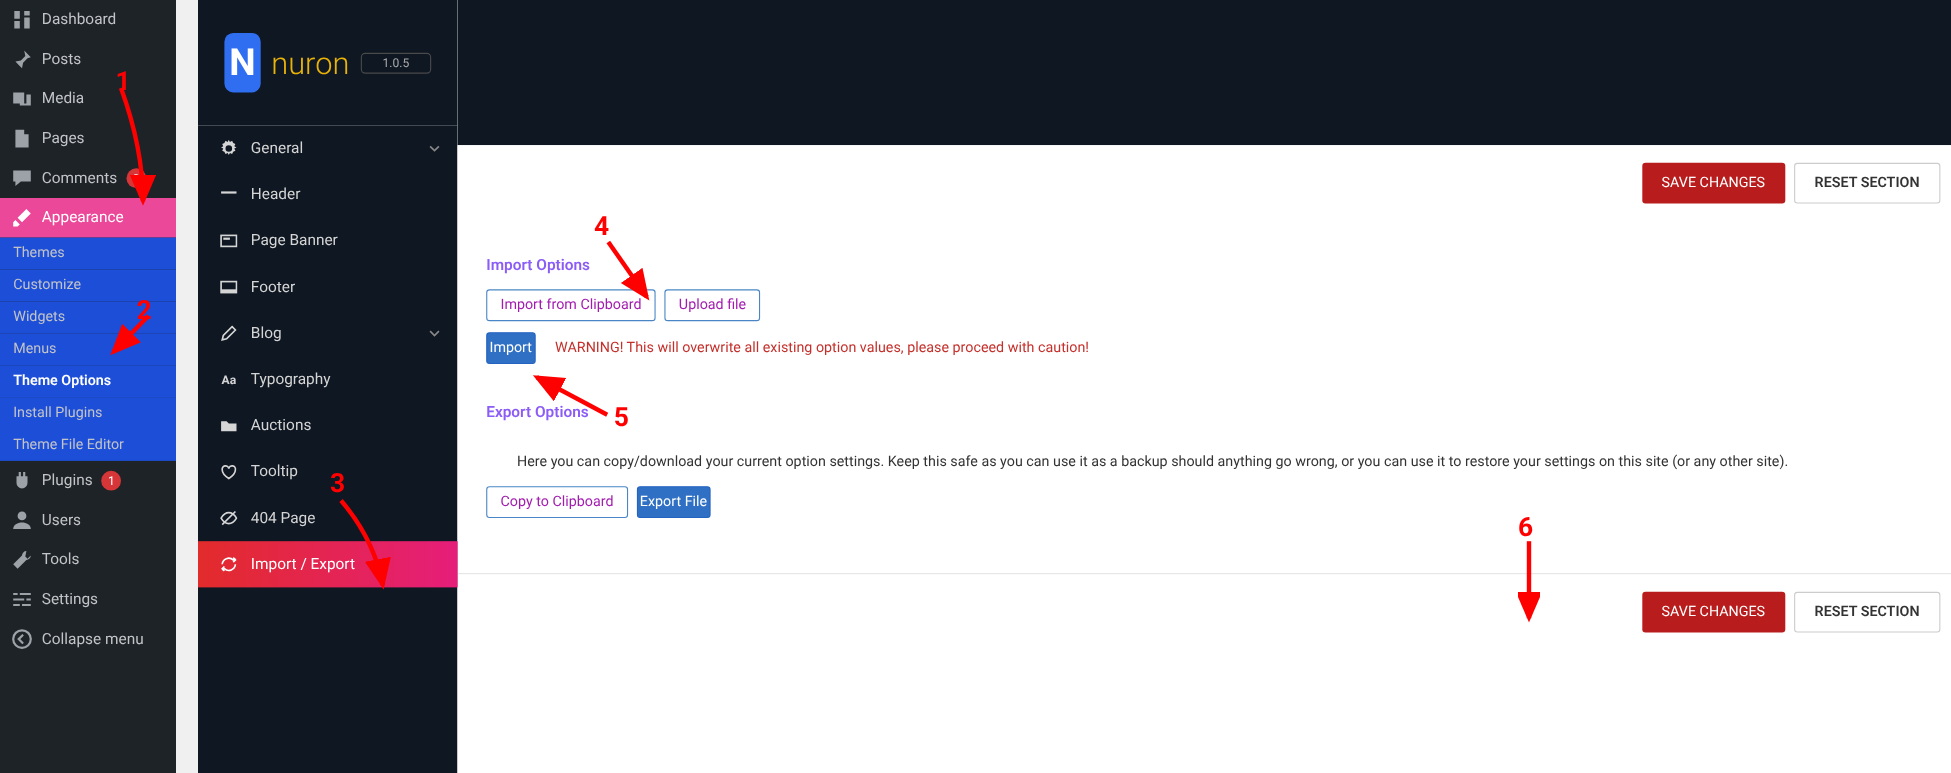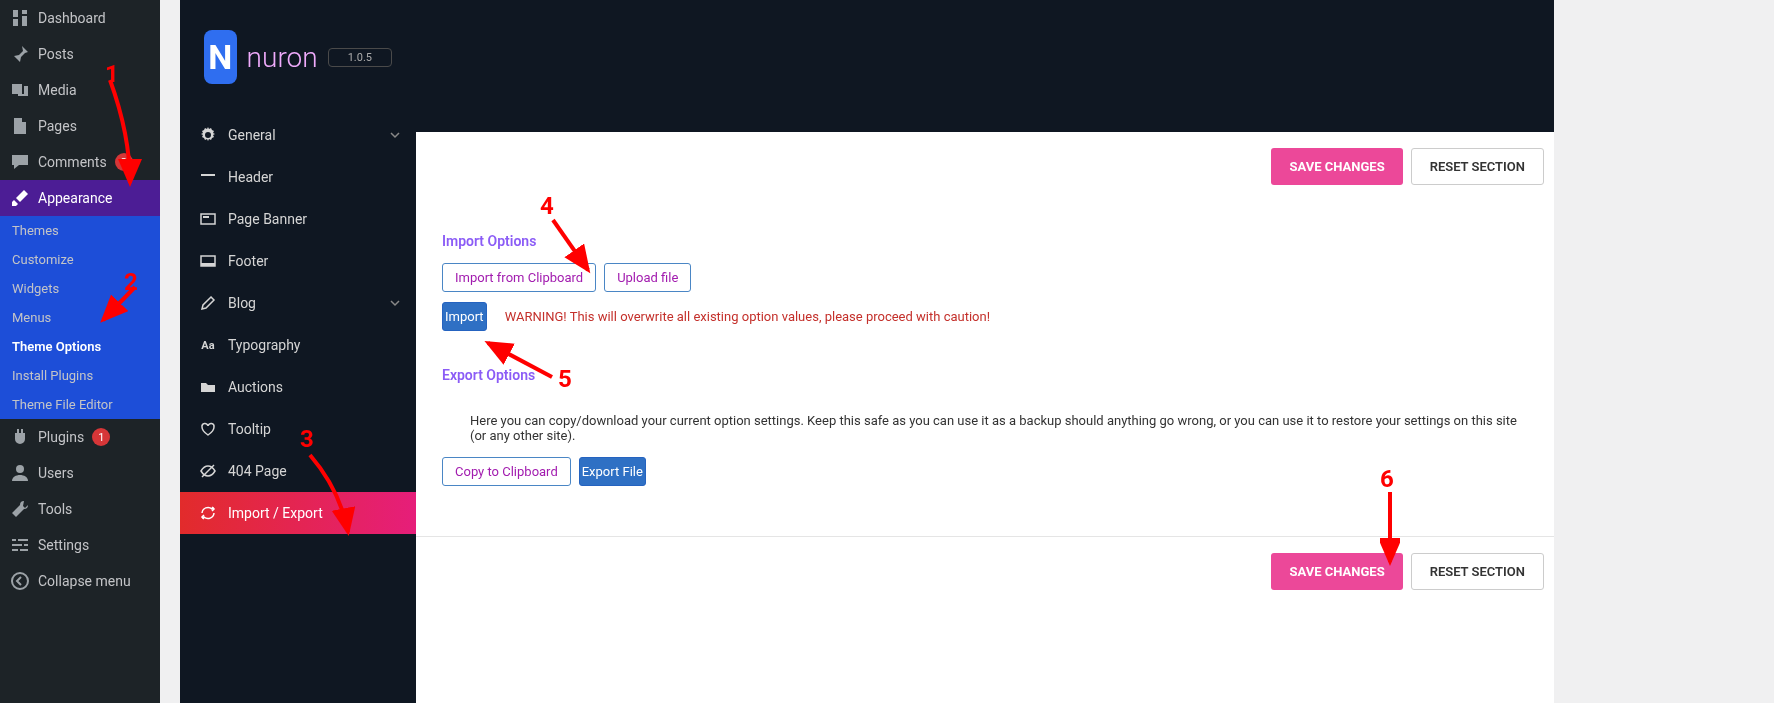"Dashboard" .page-canvas { width: 1554px -> 1774px }
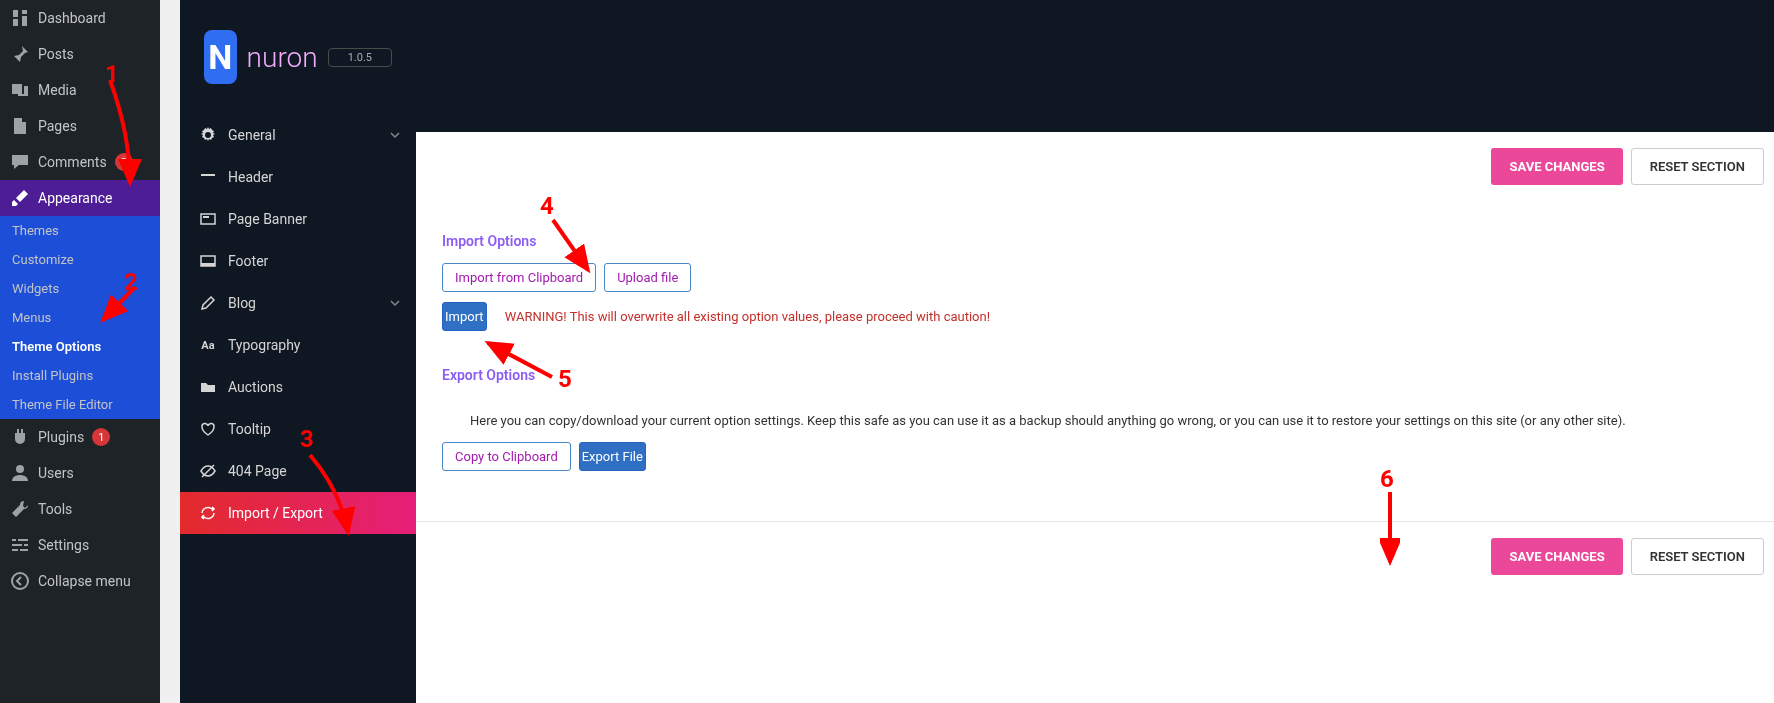"nuron" .theme-title { color: #f0abfc -> #eab308 }
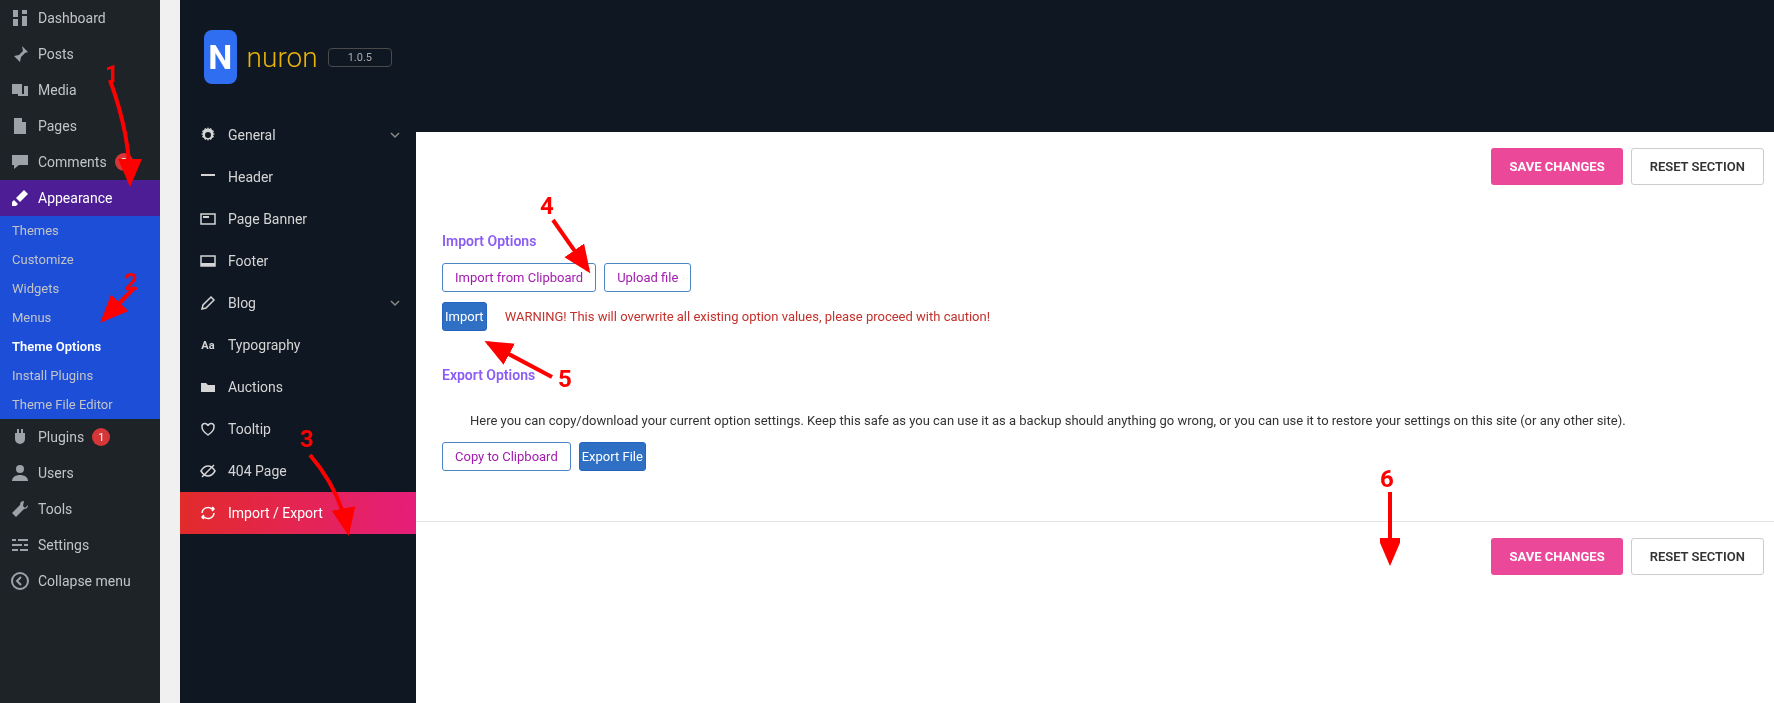"SAVE CHANGES" .btn-save { background: #ec4899 -> #b91c1c; font-weight: 700 -> 400 }
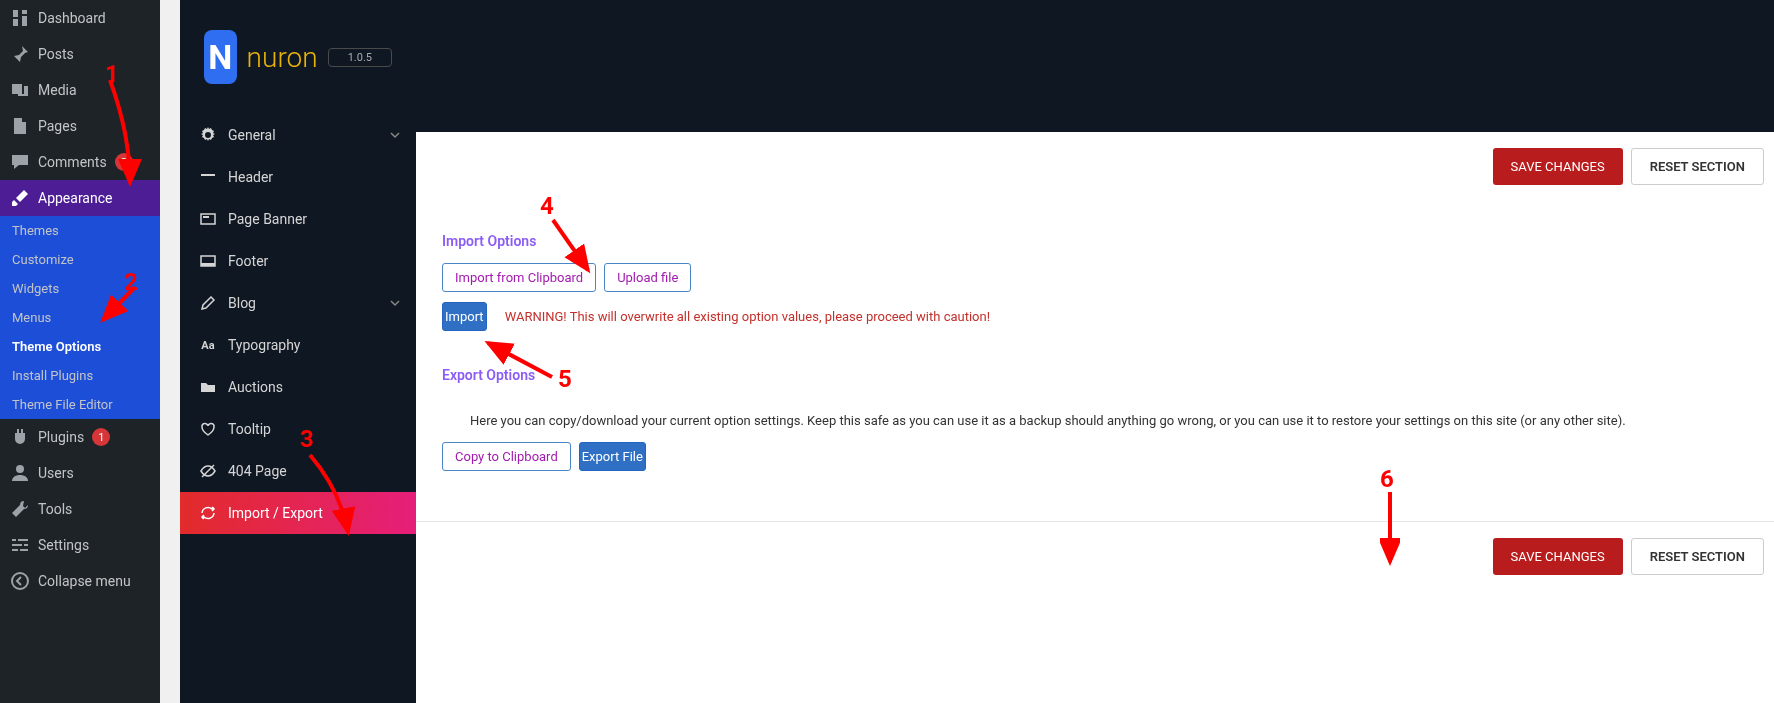"Appearance" .wp-sidebar .item.active { background: #4c1d95 -> #ec4899 }
